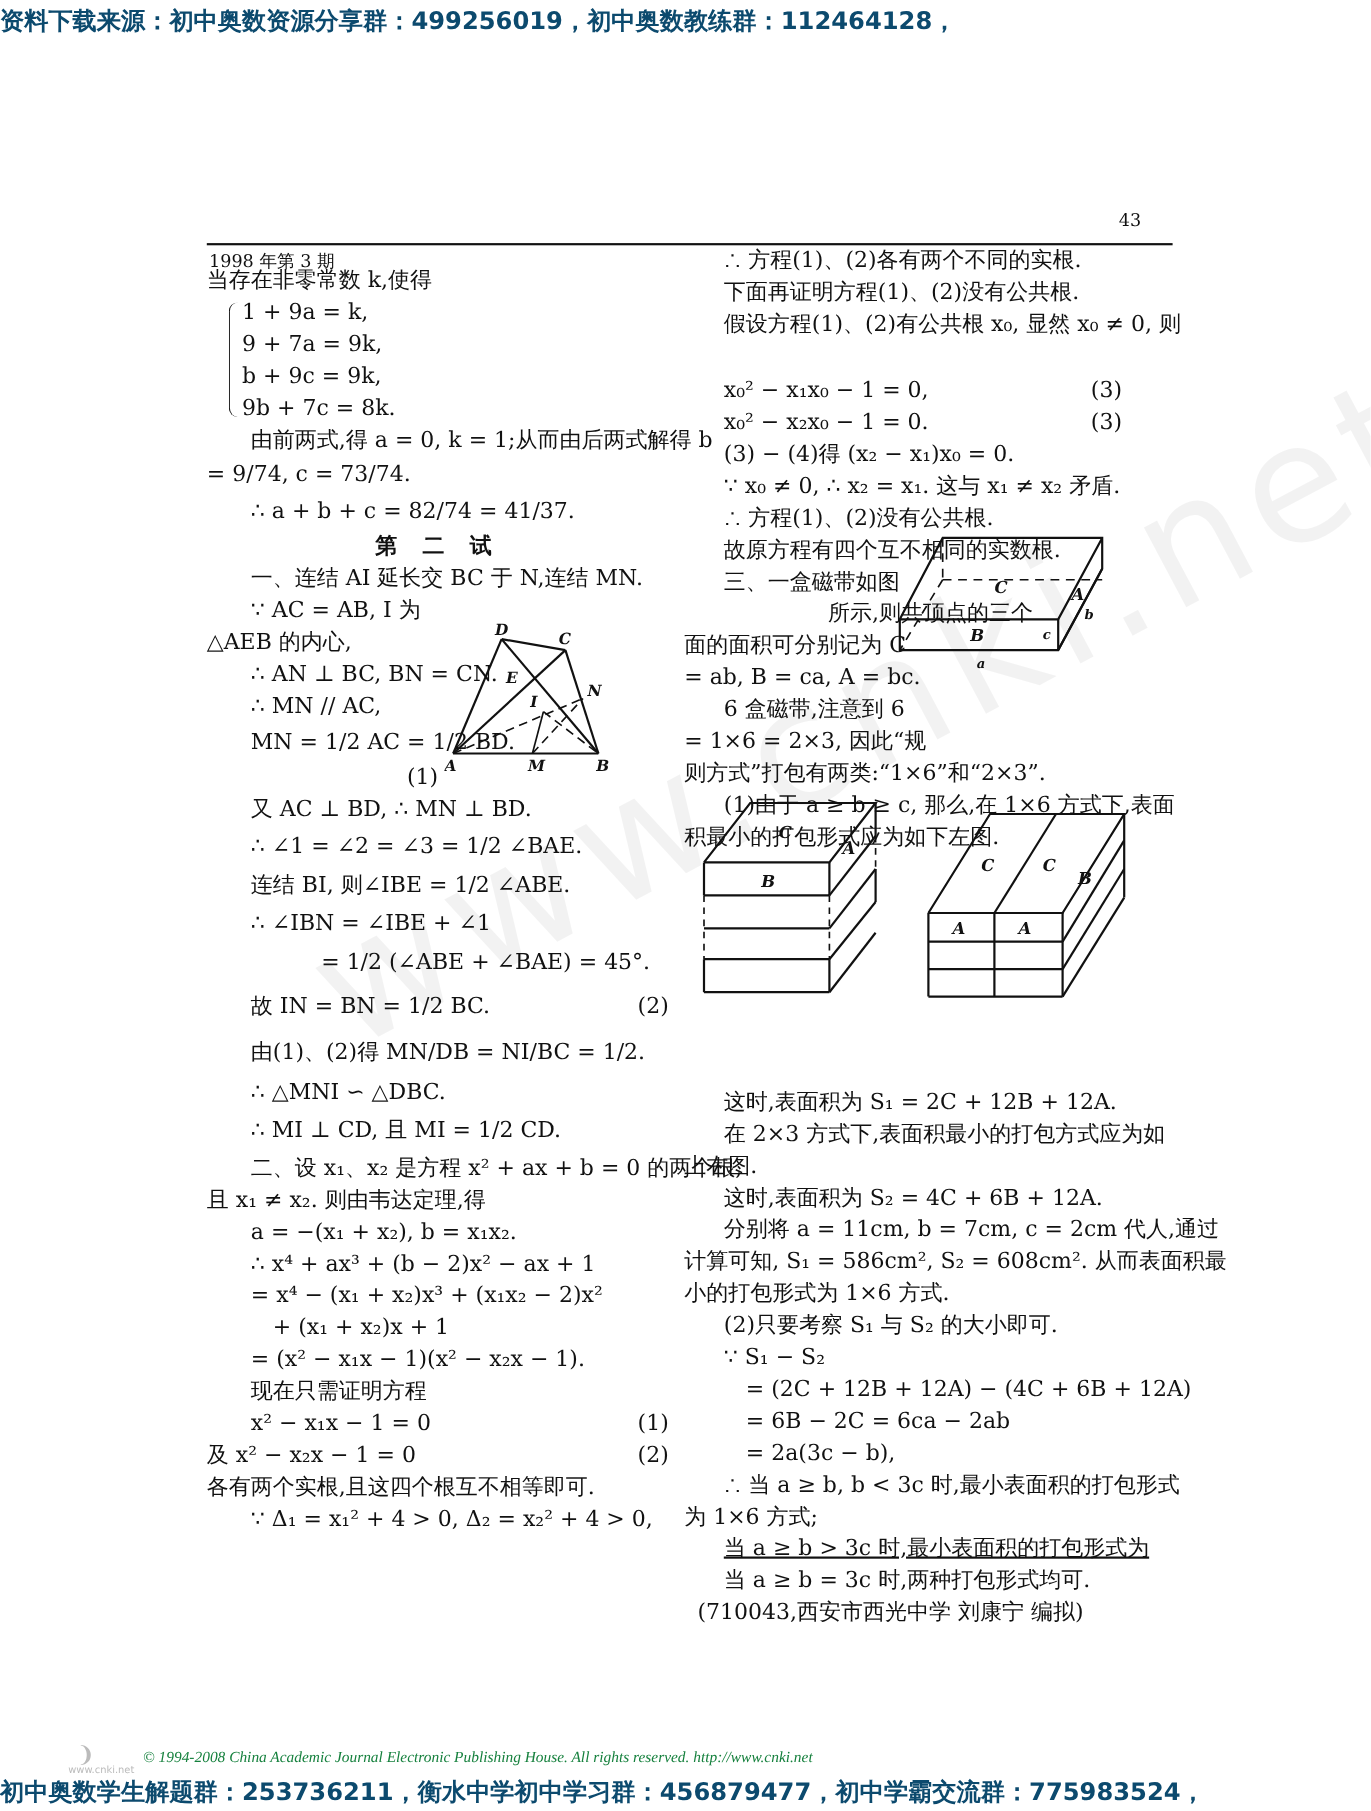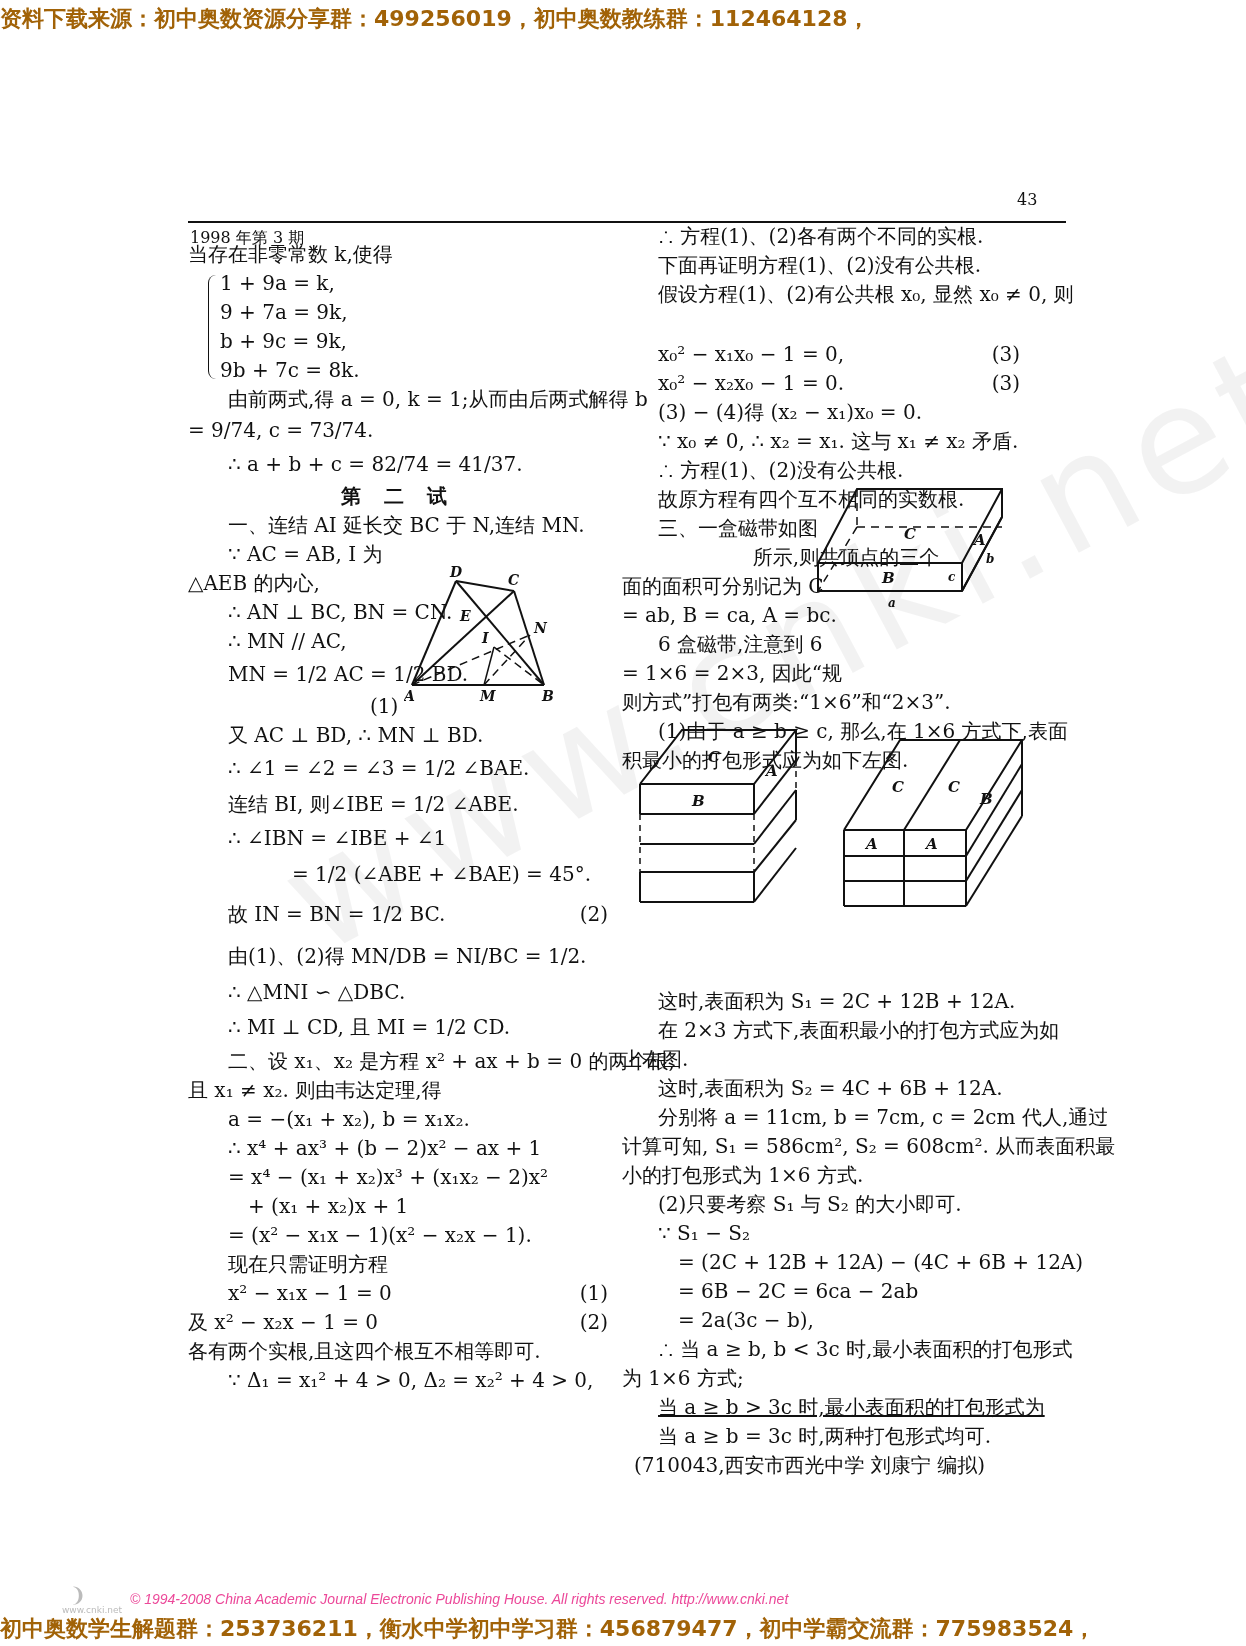"资料下载来源：初中奥数资源分享群：499256019，初中奥数教练群：11246" .banner { color: #a16207 -> #0c4a6e }
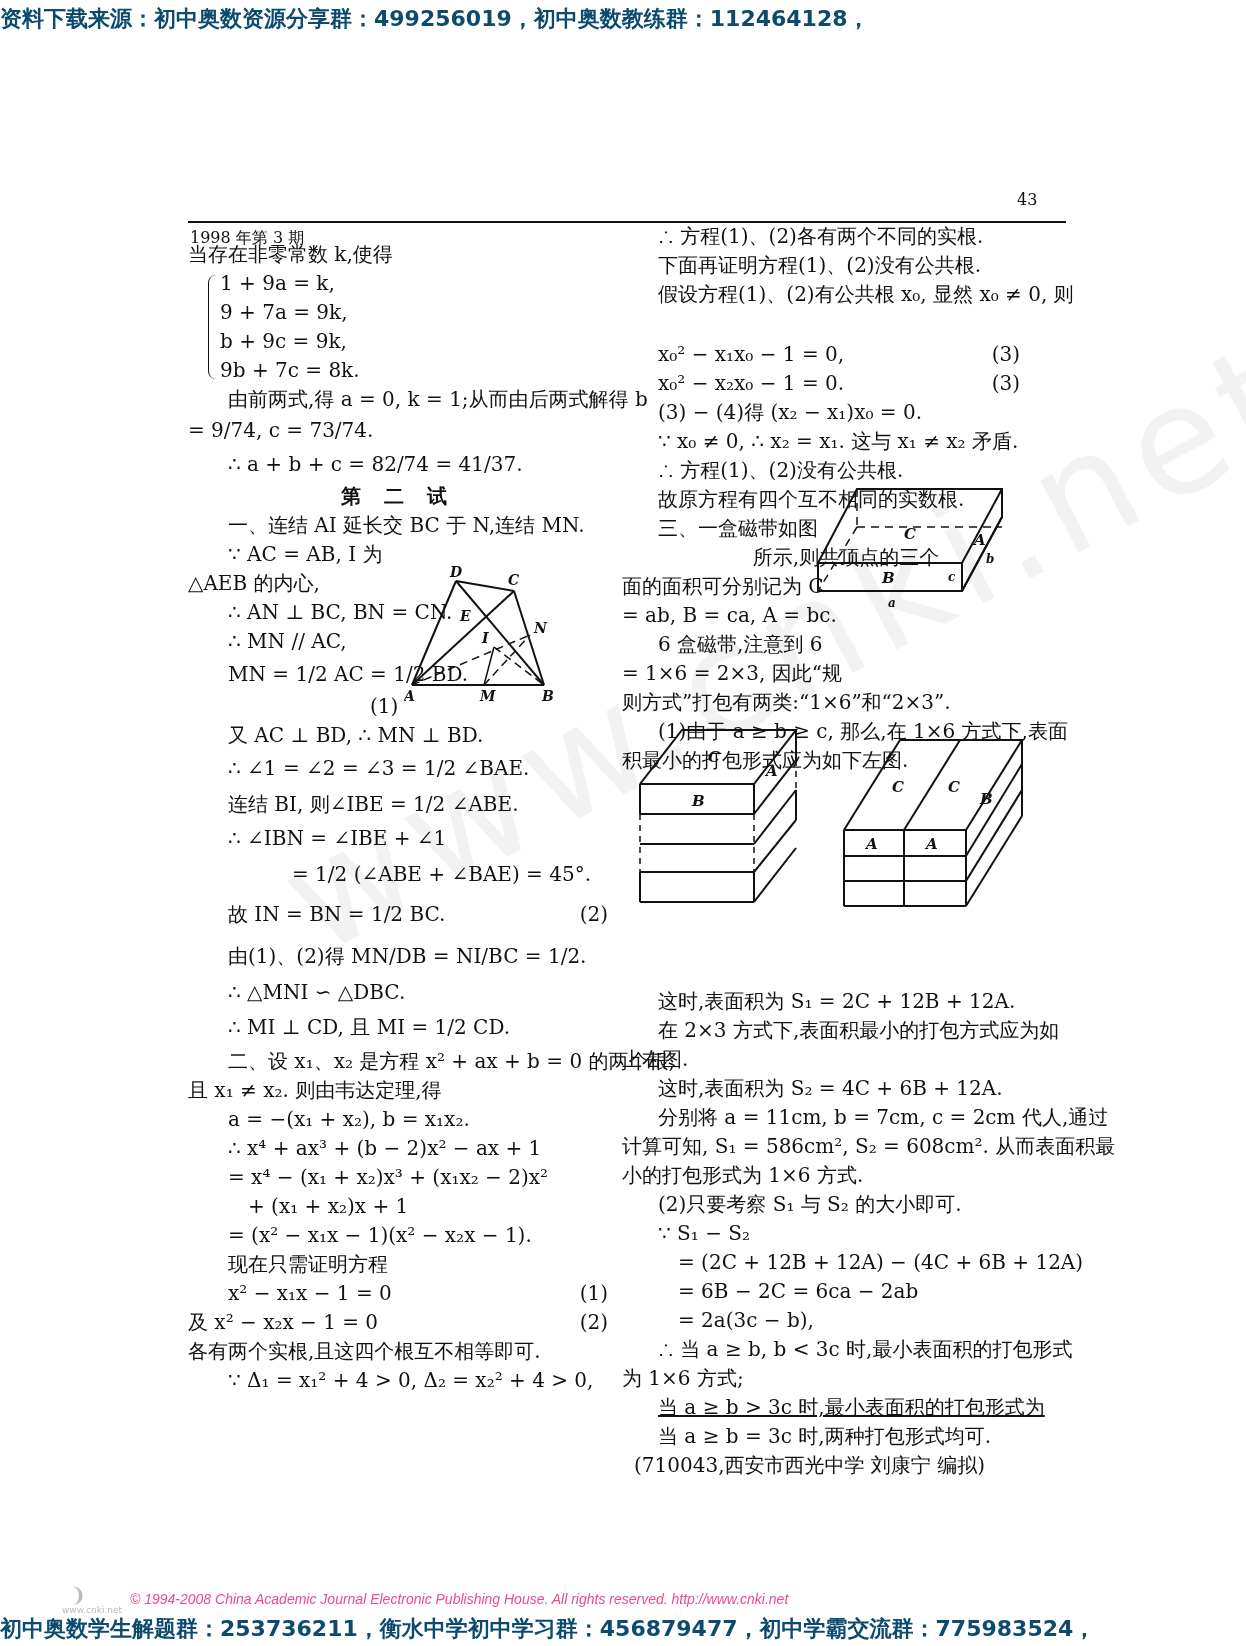"© 1994-2008 China Academic Journal" .copyright { color: #ec4899 -> #15803d; font-family: Liberation Sans, sans-serif -> Liberation Serif, serif }
